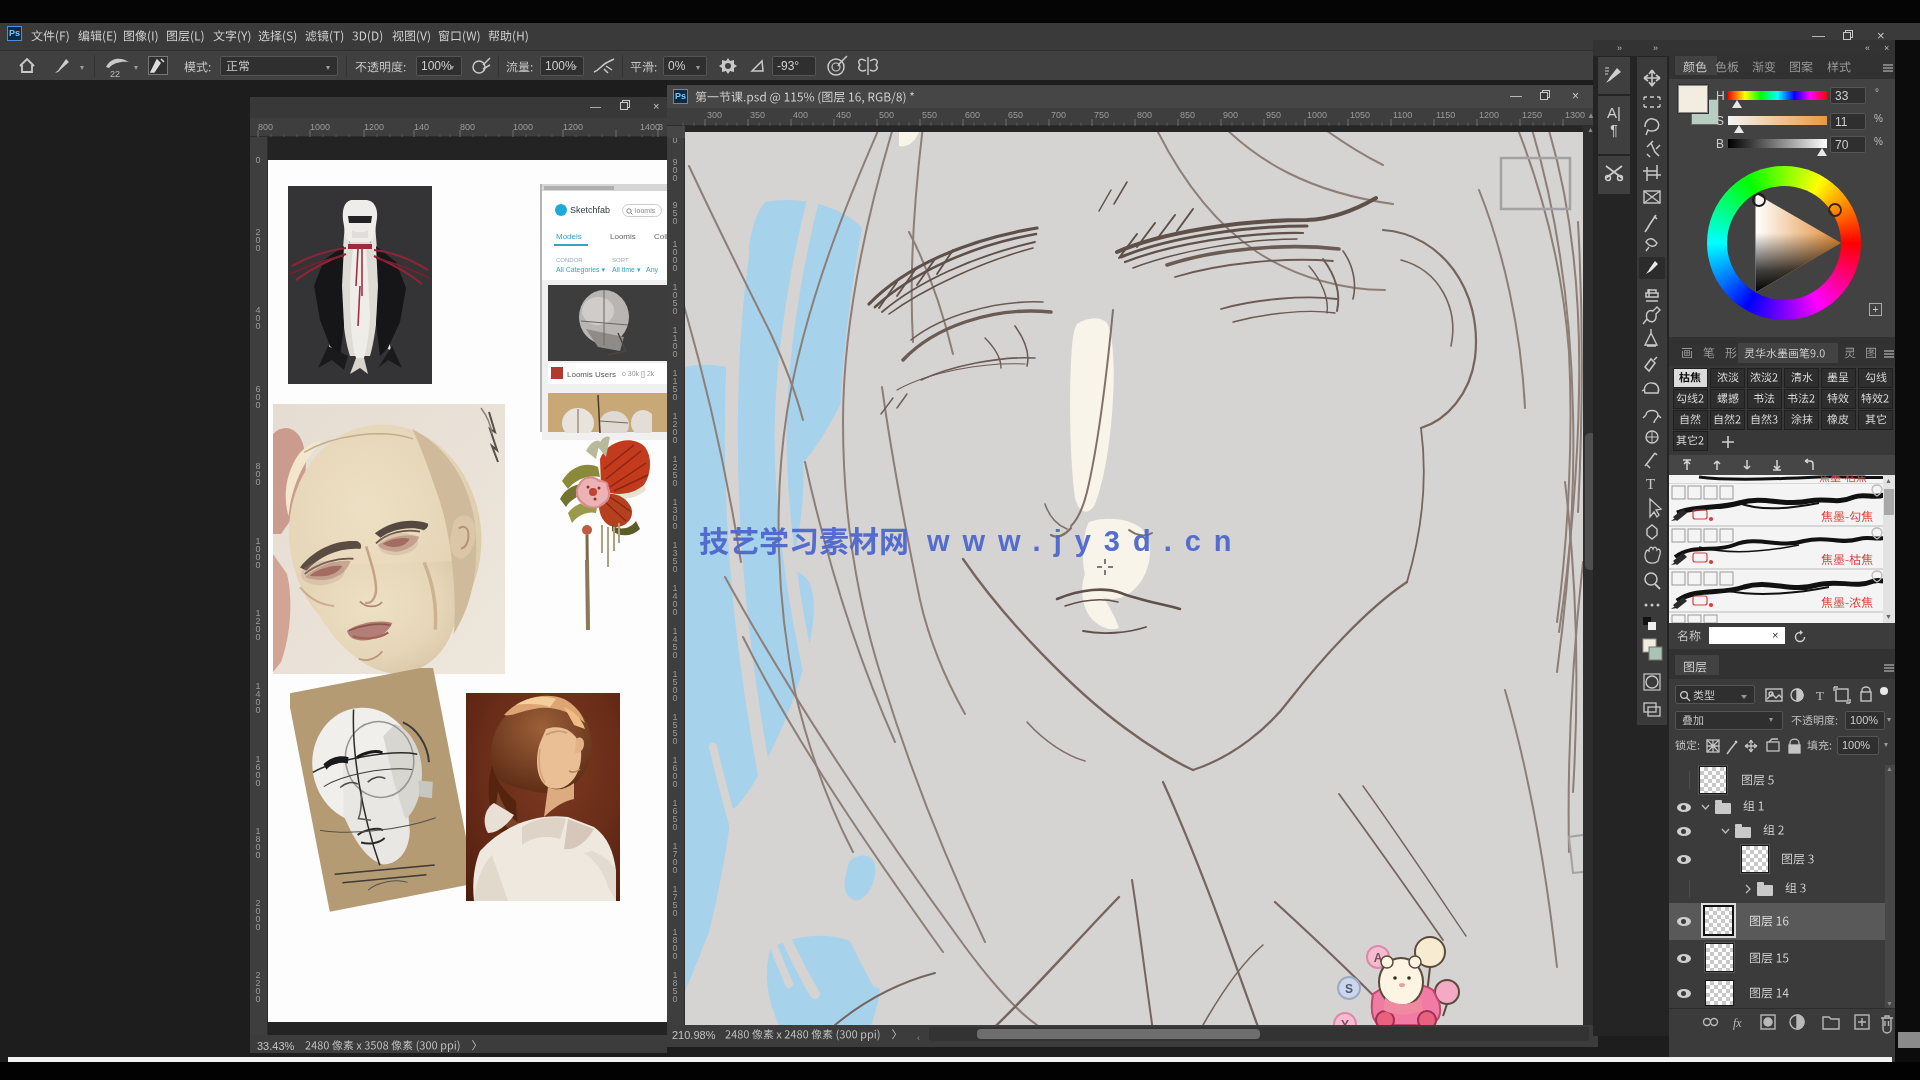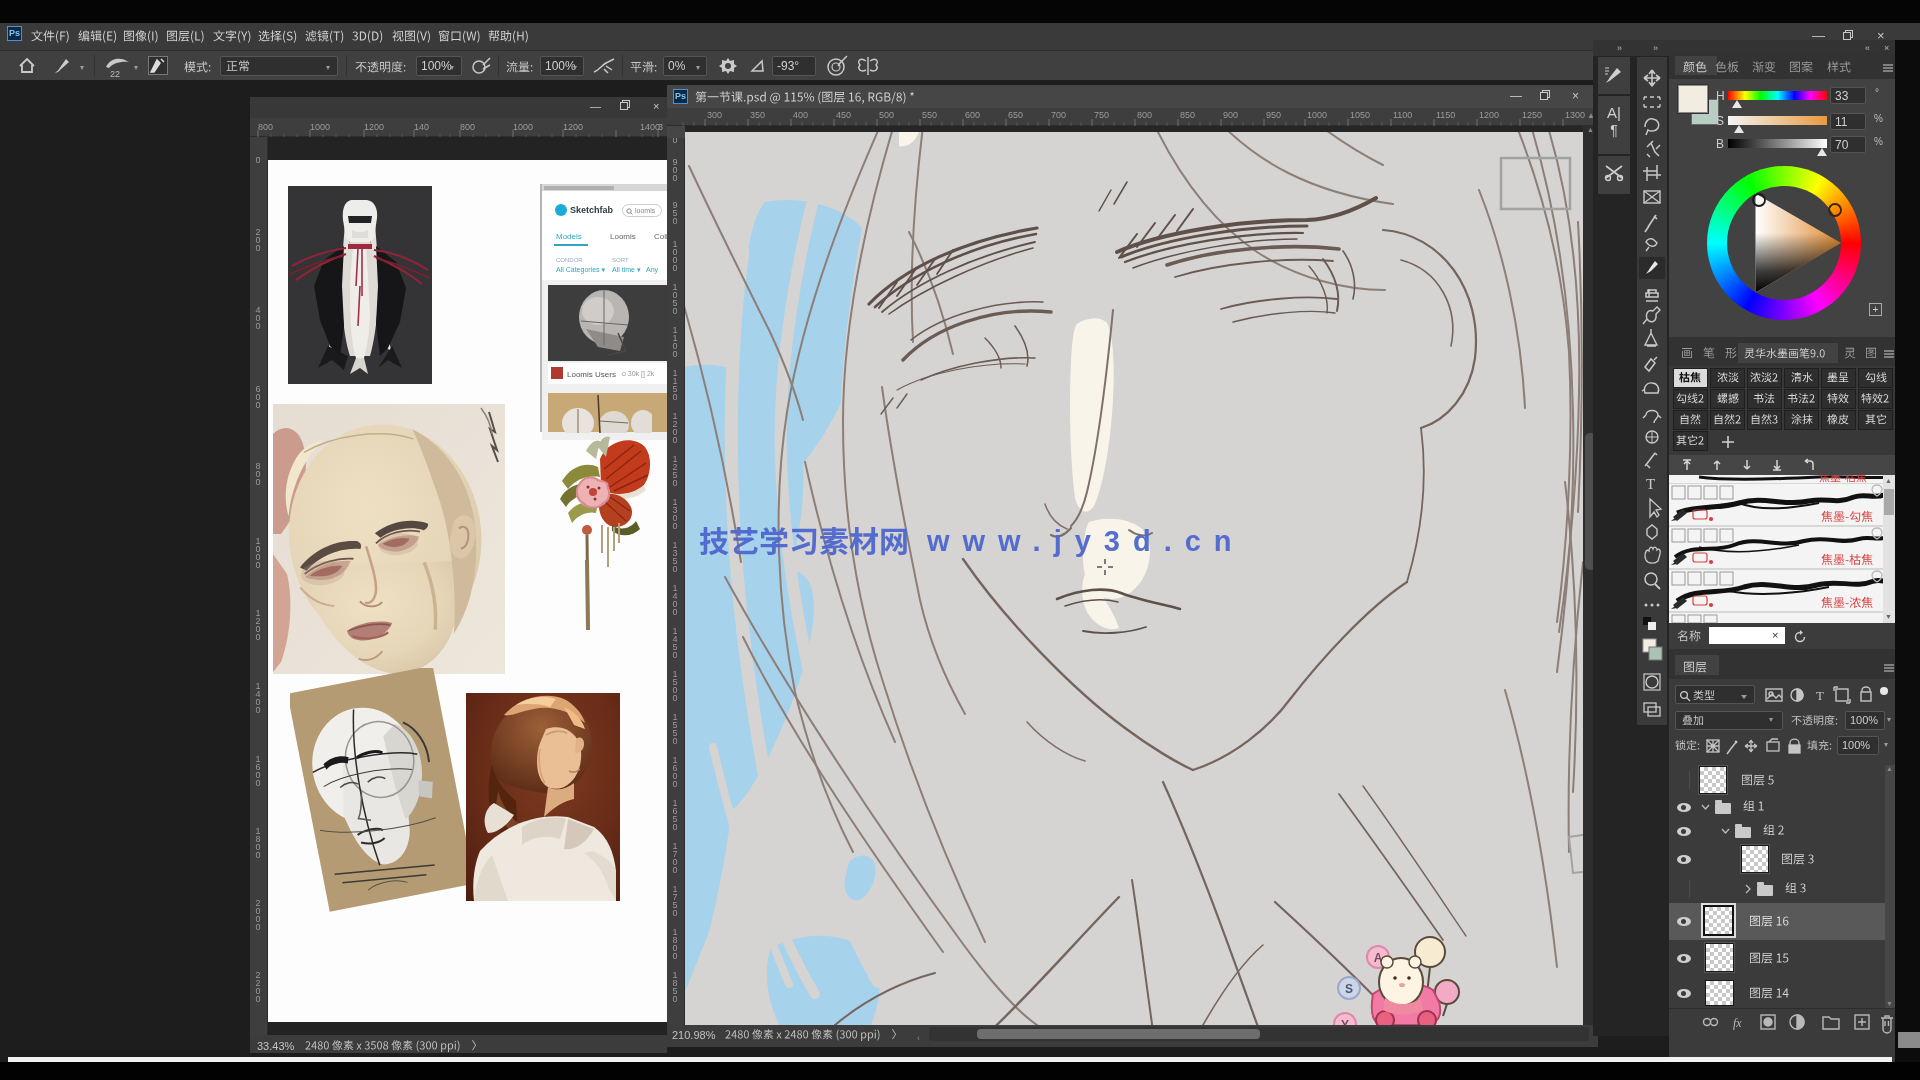"Sketchfab" div.abs { font-weight: bold -> normal }
